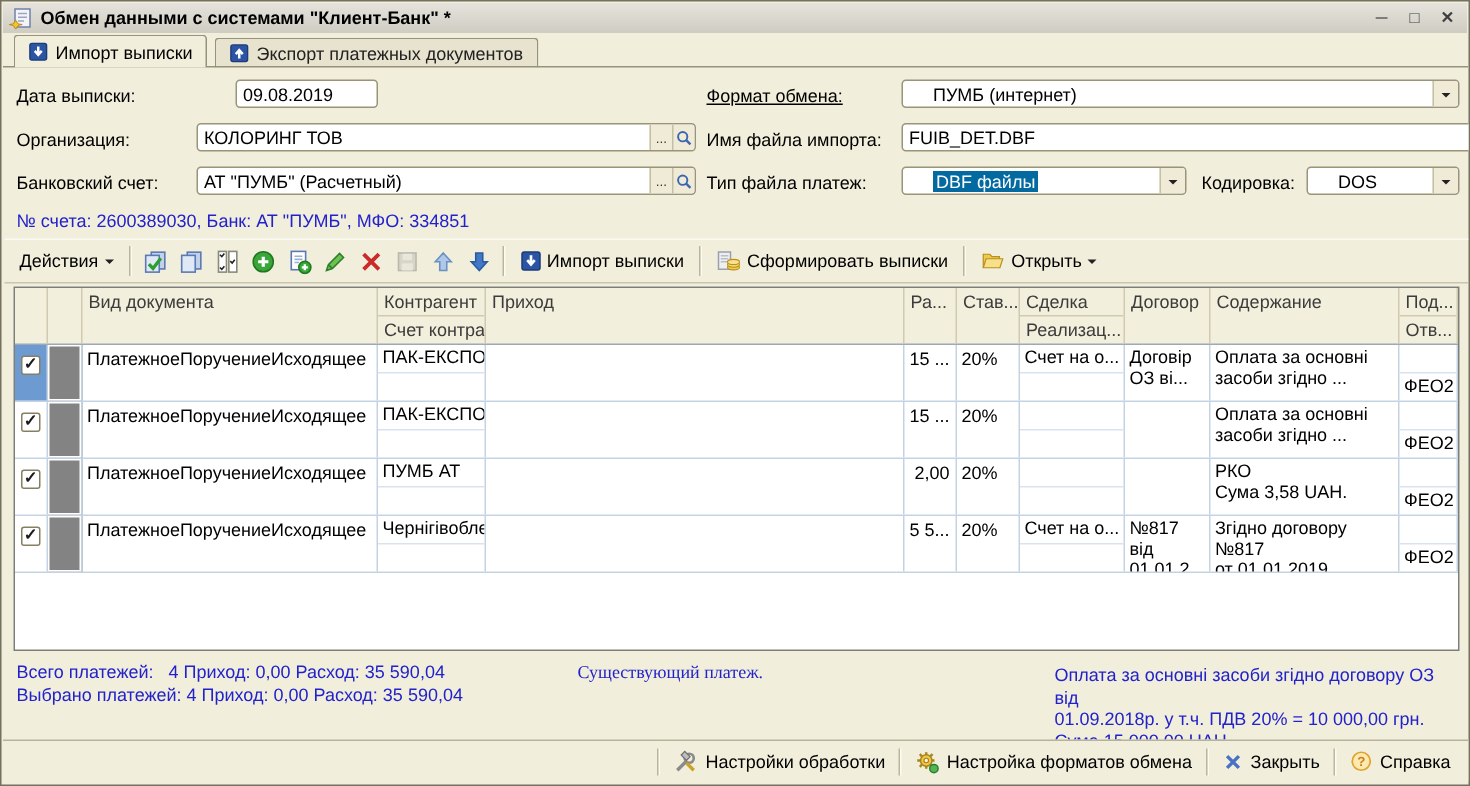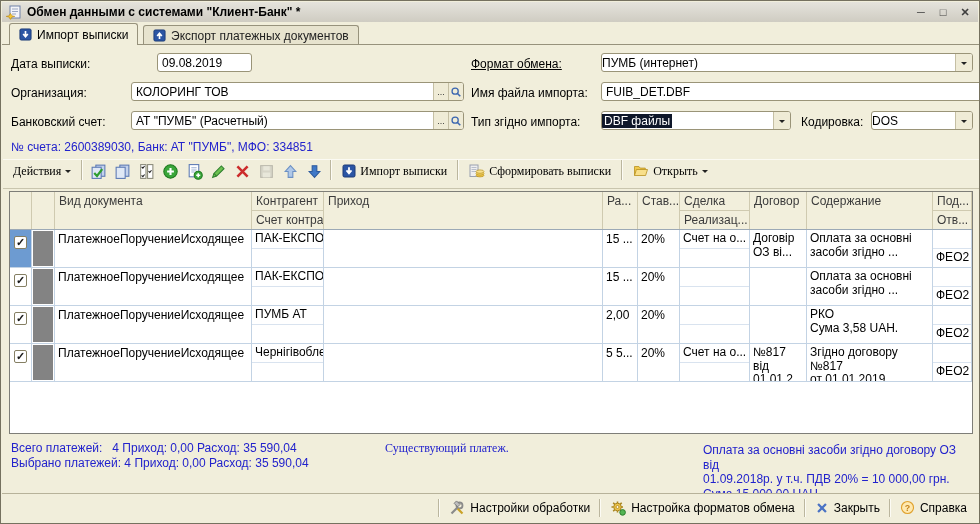"ПУМБ (интернет)" .field .val { padding: 2px 0 -> 2px 20px }
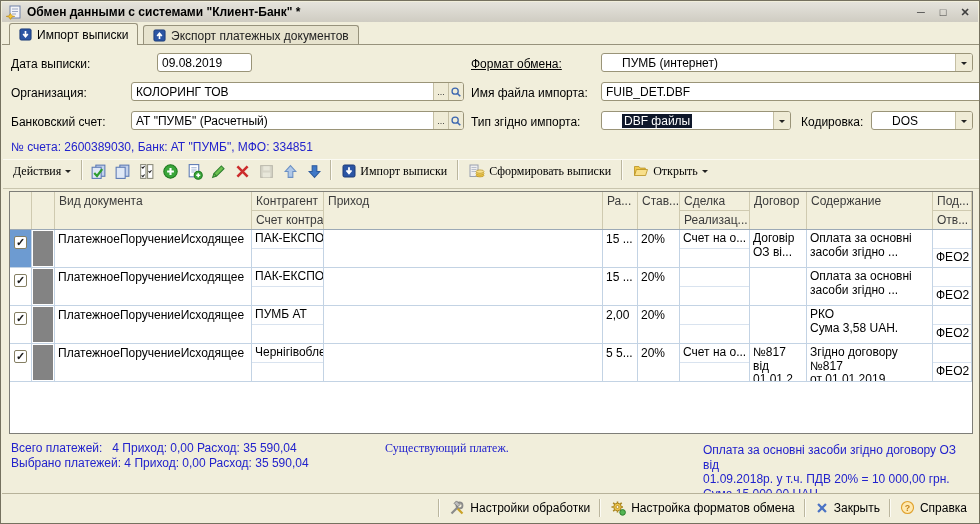"Тип згідно импорта:" div.lbl { text: згідно импорта -> файла платеж }
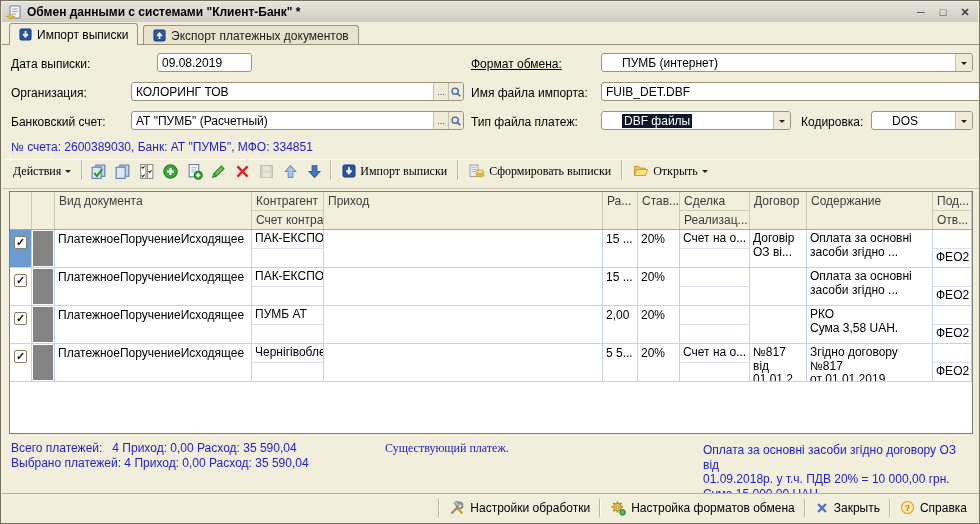"DBF файлы" .hl { background: #0f172a -> #0369a1 }
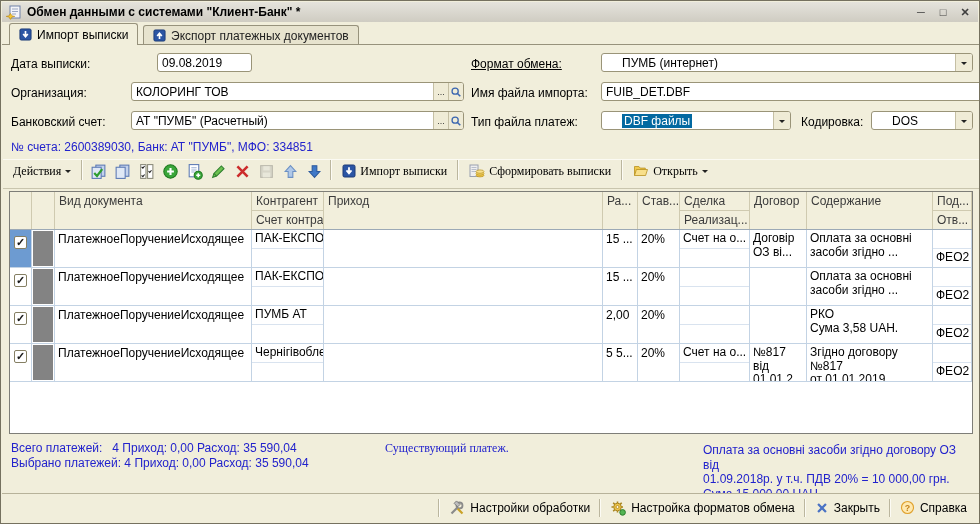"Действия" .toolbar { align-items: flex-start -> center; font-family: Liberation Serif, serif -> none }
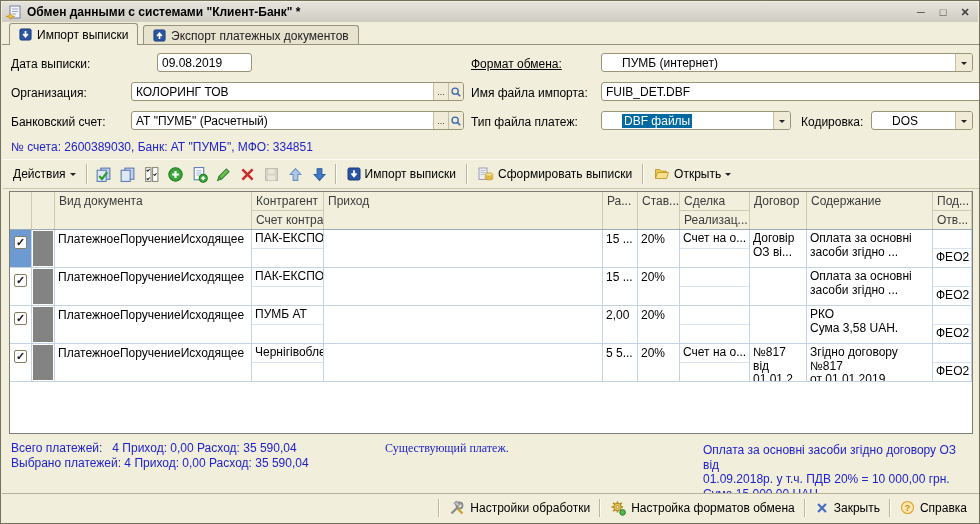"15 ..." .td.num { text-align: none -> right }
